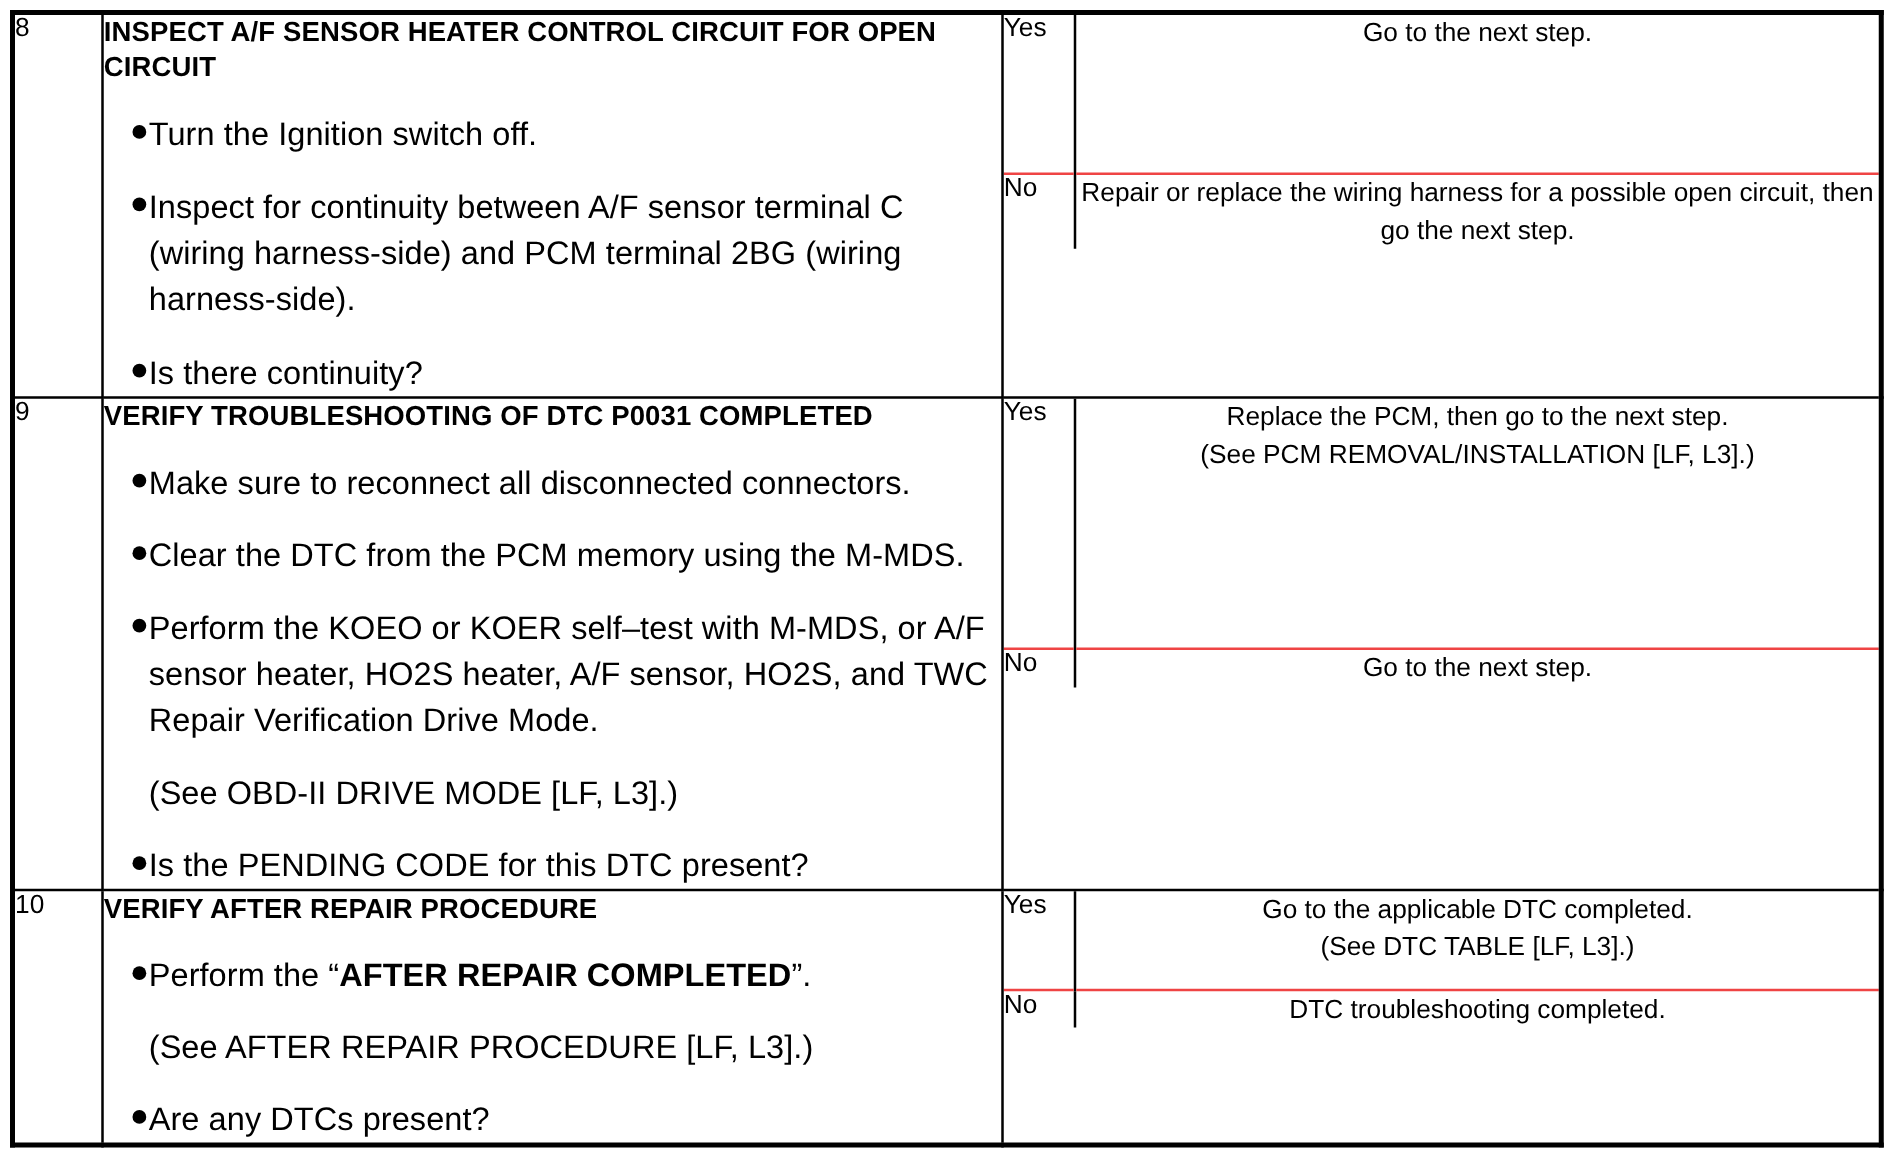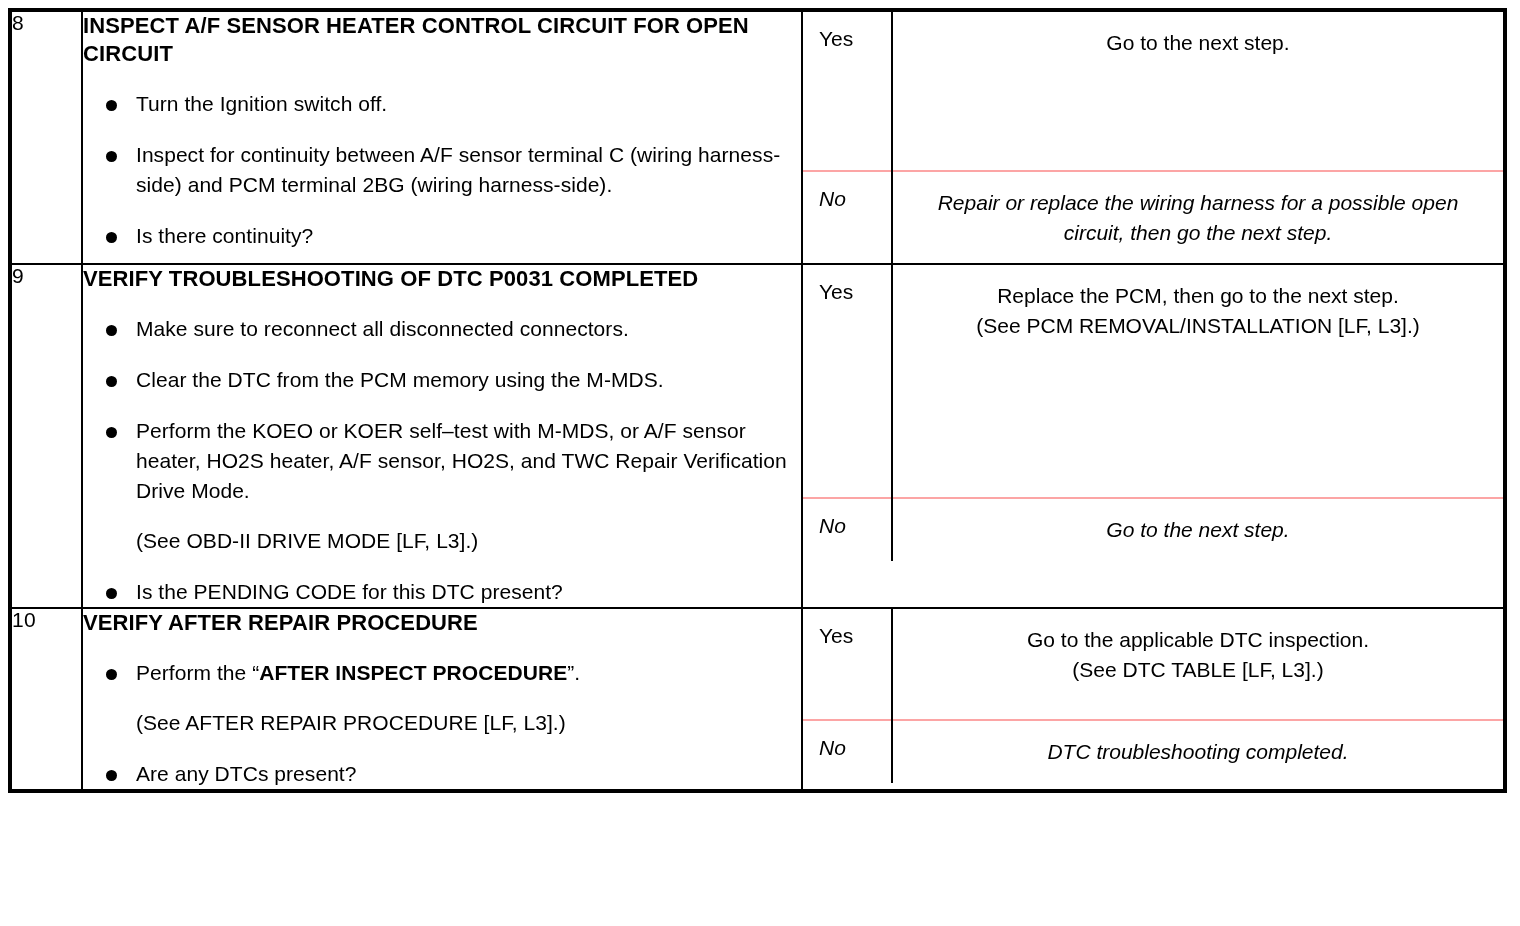"Yes" table.ans td { padding: 16px -> 0 }
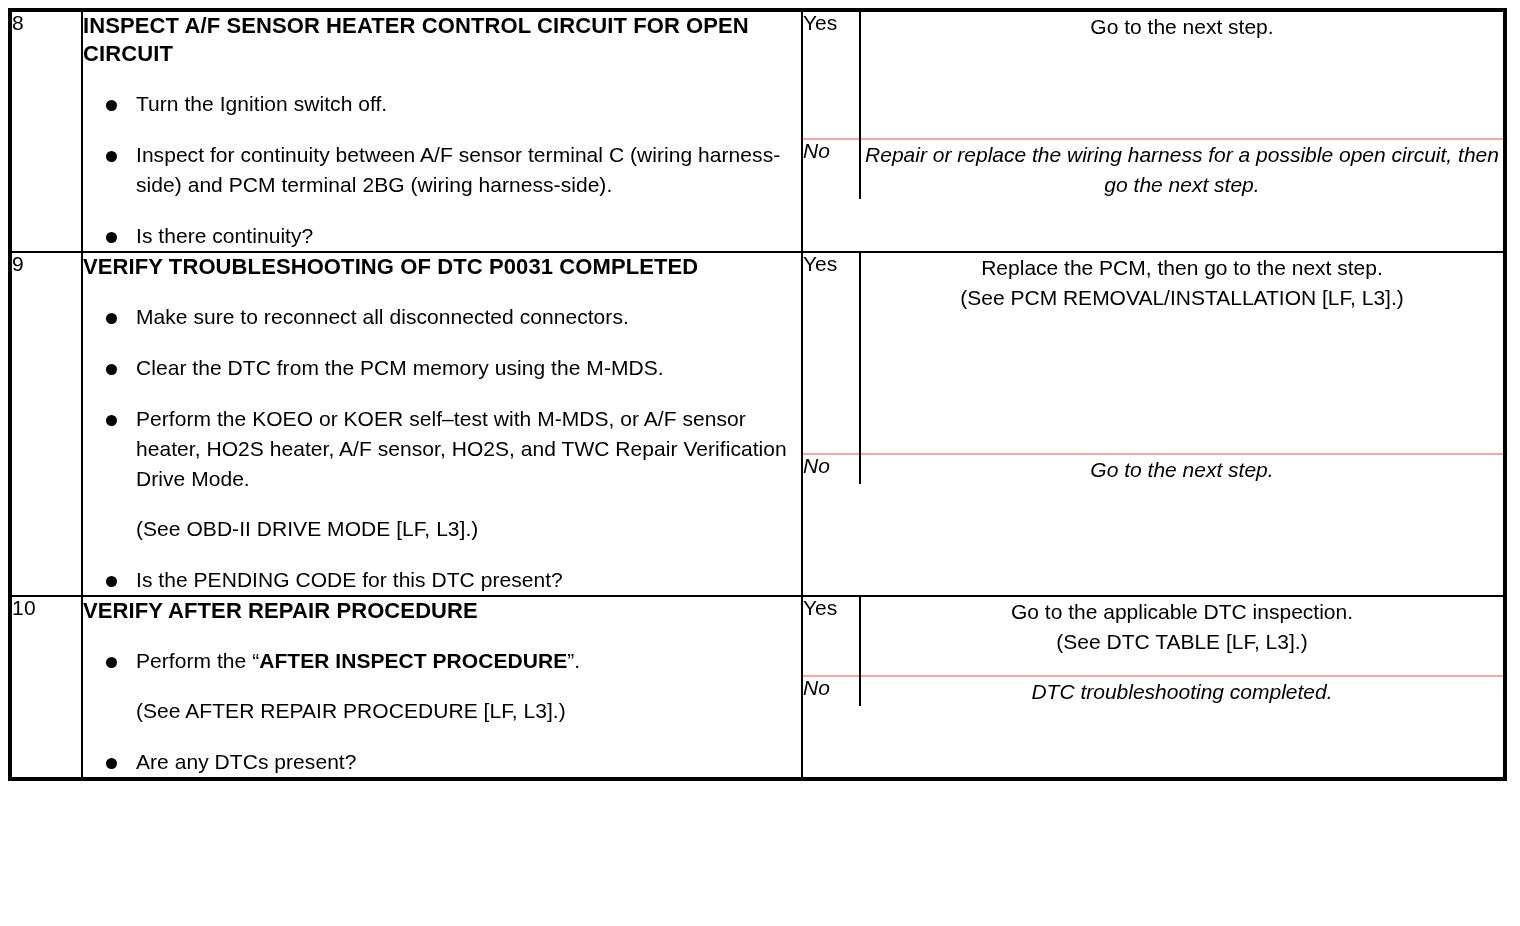"Turn the Ignition switch off." ul.bullets > li { font-size: 21px -> 26px; padding-left: 53px -> 36px }
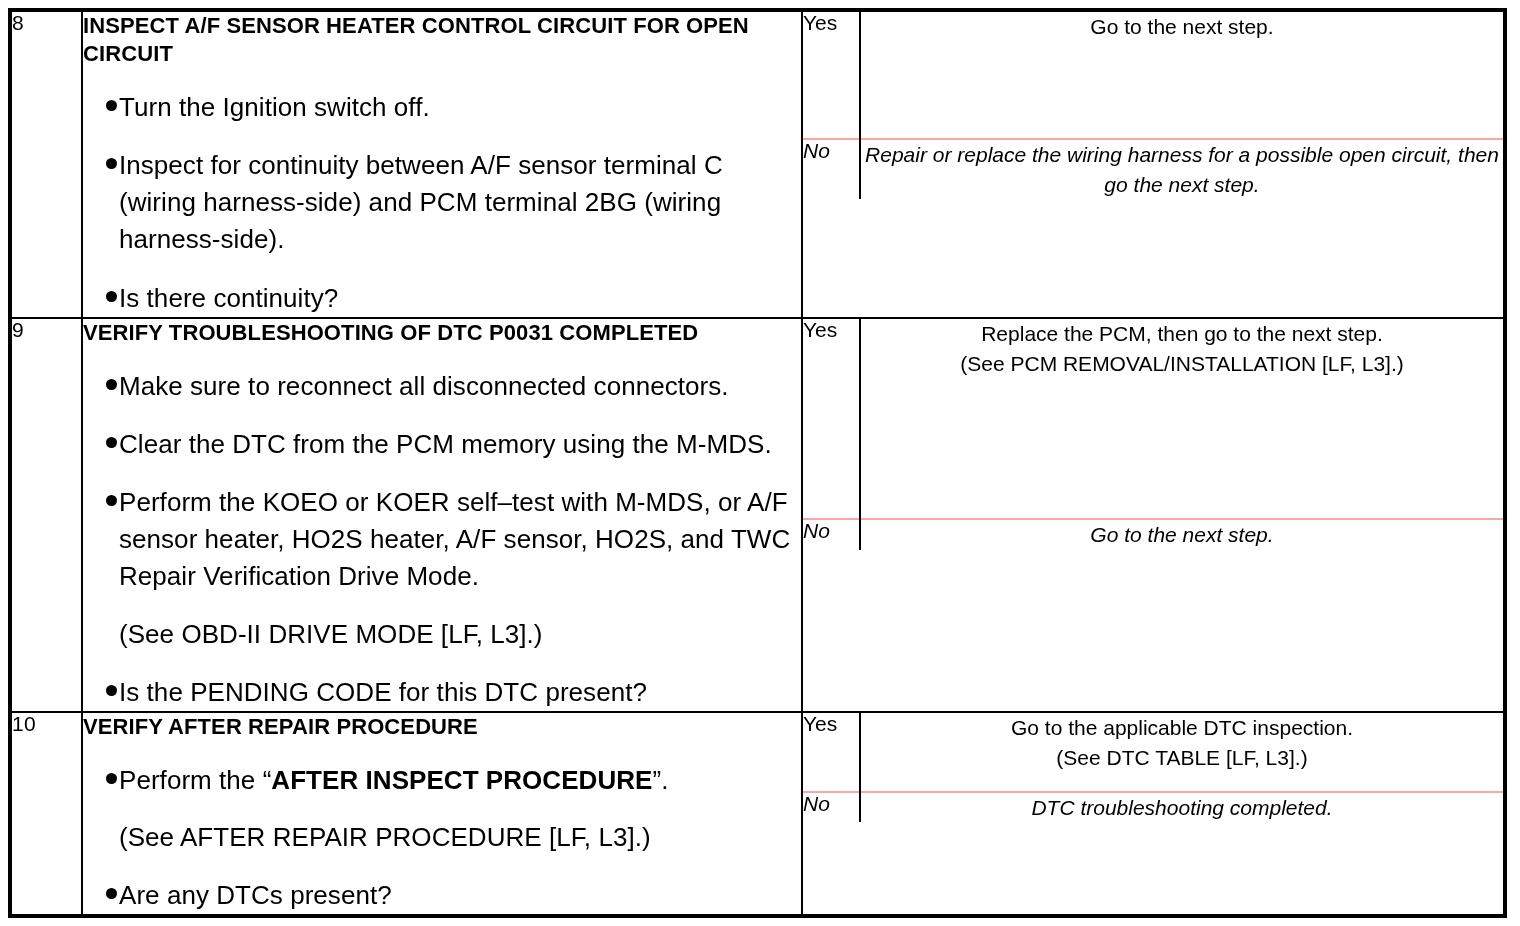"No" table.ans tr.ans-row + tr.ans-row td { border-top: 2px solid #fca5a5 -> 2px solid #ef4444; font-style: italic -> none }
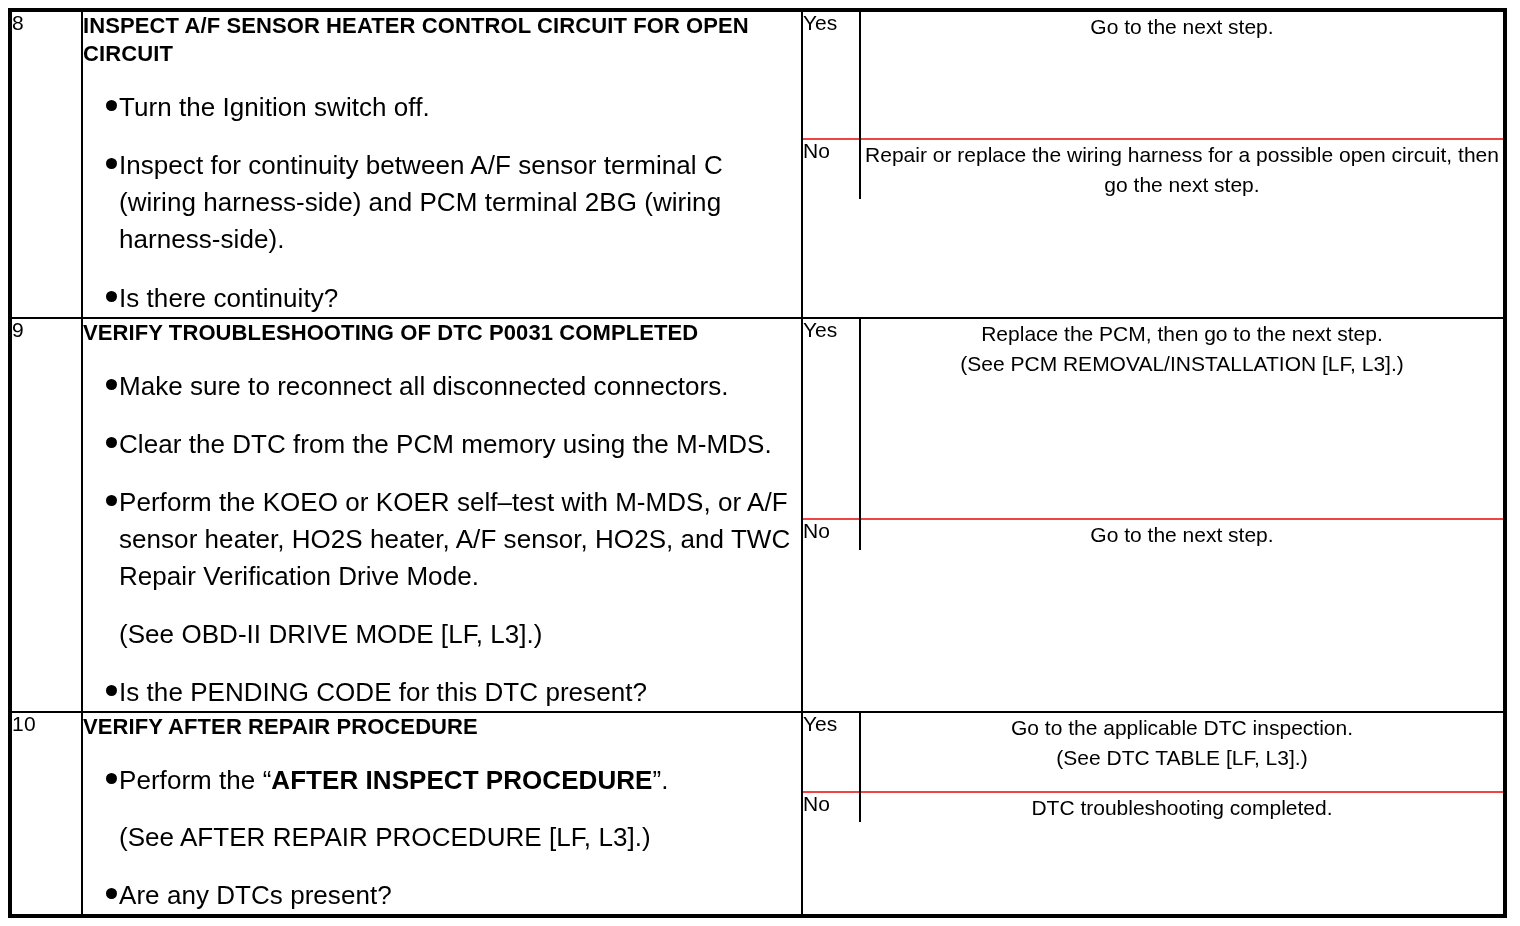"Go to the applicable DTC" p { text: inspection -> completed }
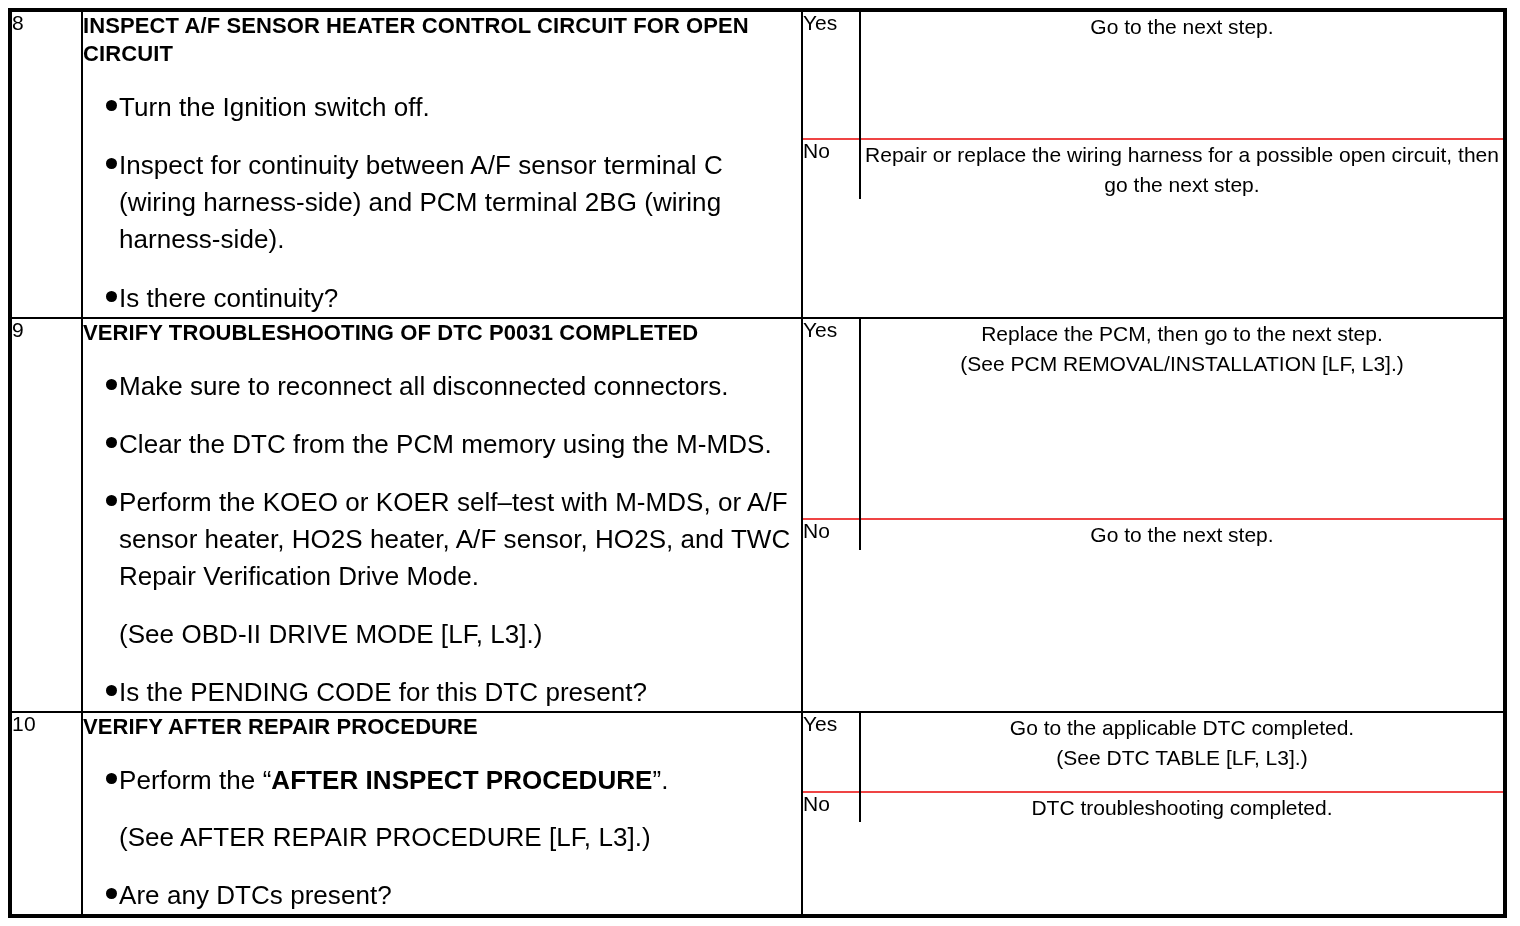"AFTER INSPECT PROCEDURE" b { text: INSPECT PROCEDURE -> REPAIR COMPLETED }
